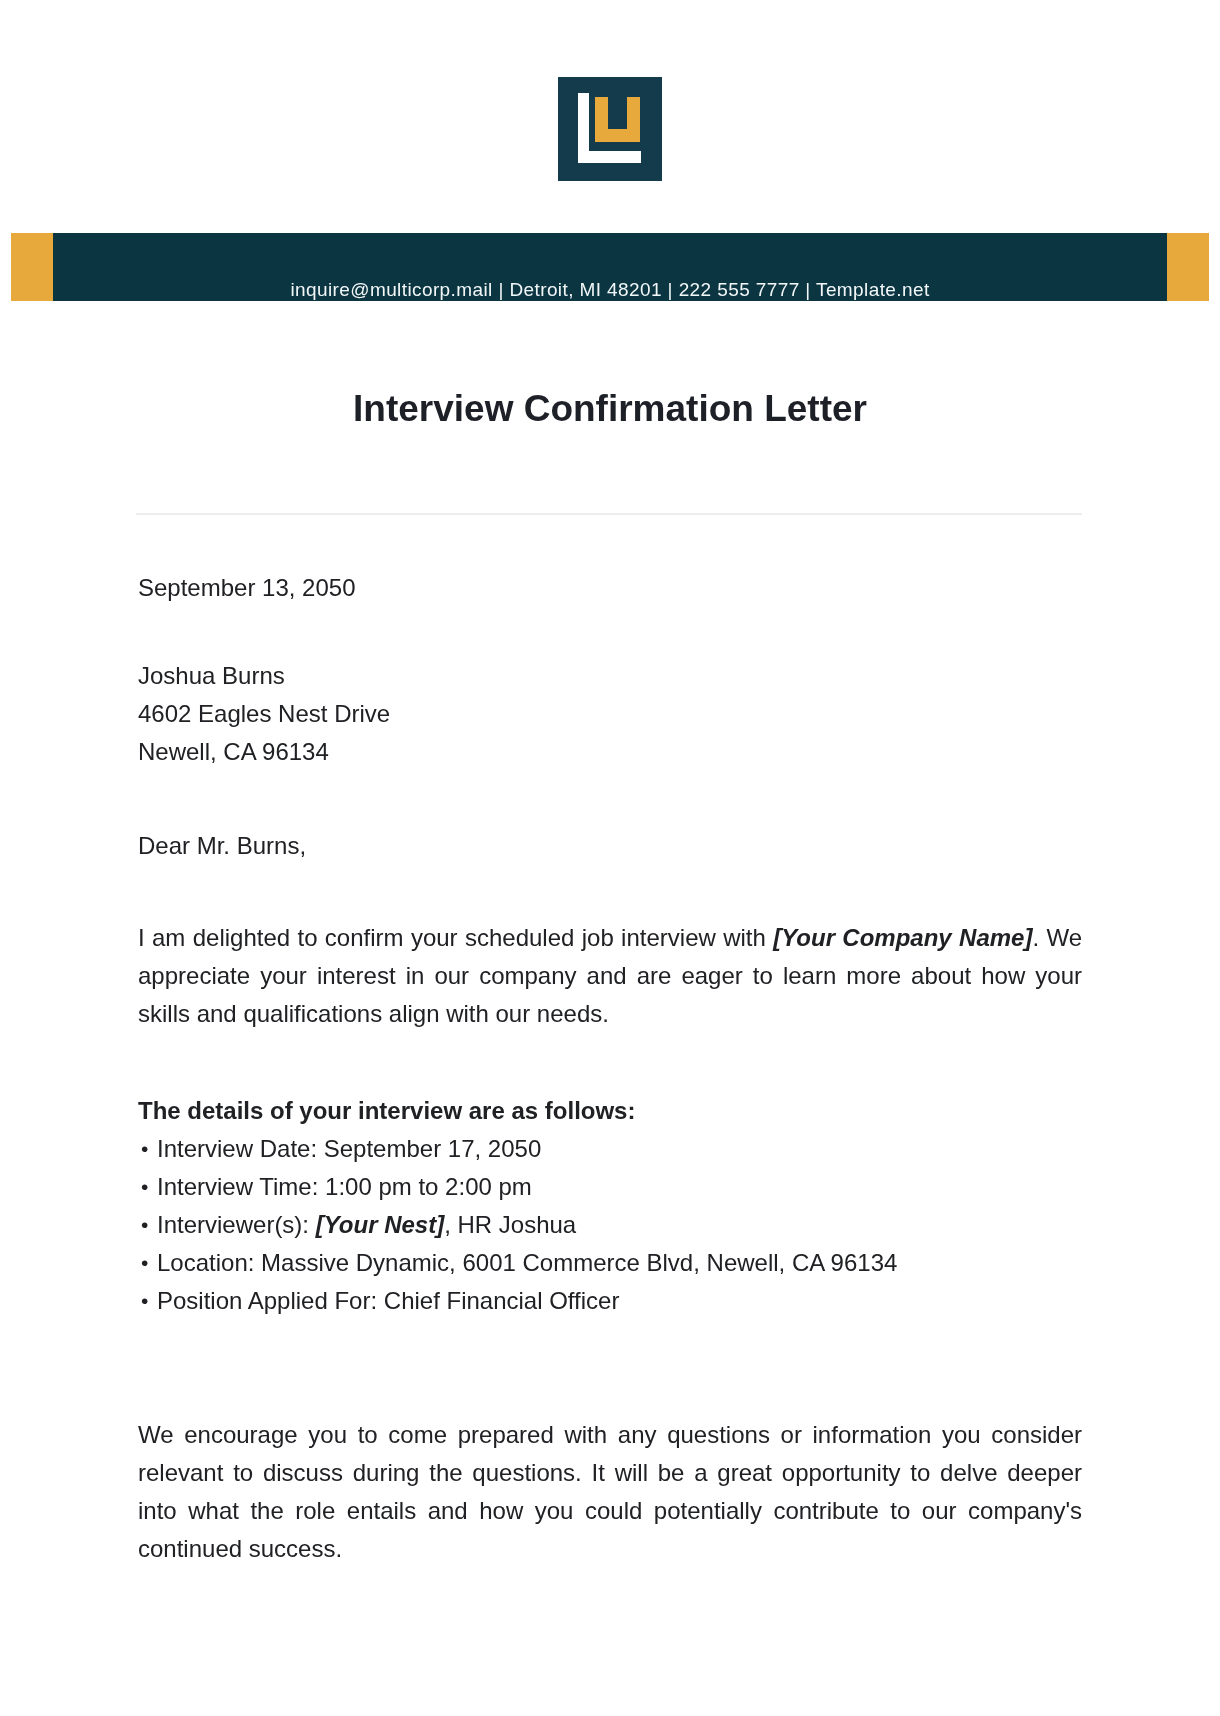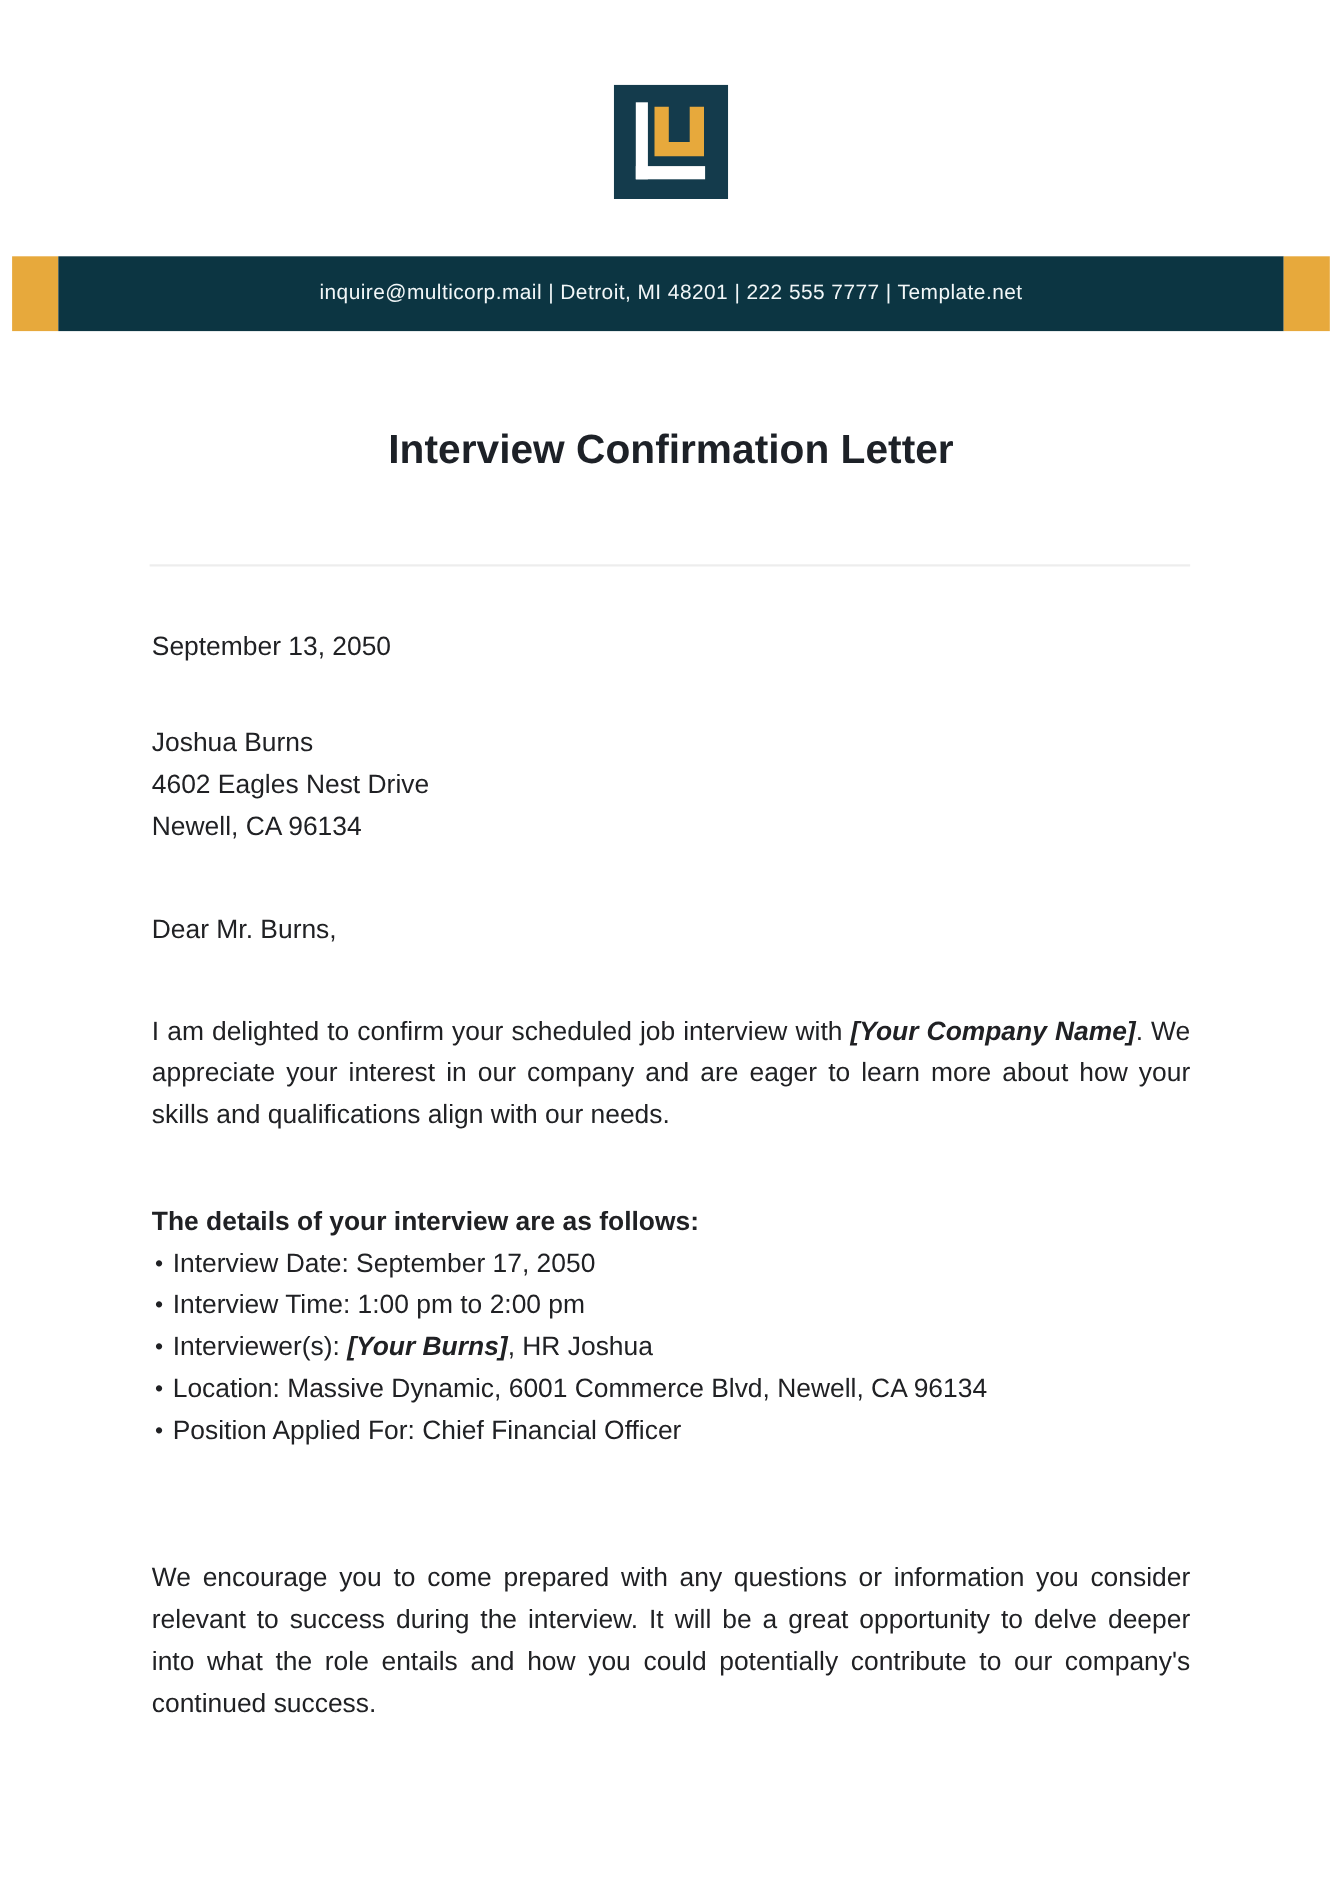"inquire@multicorp.mail | Detroit, MI" .bar-main { align-items: center -> flex-end }
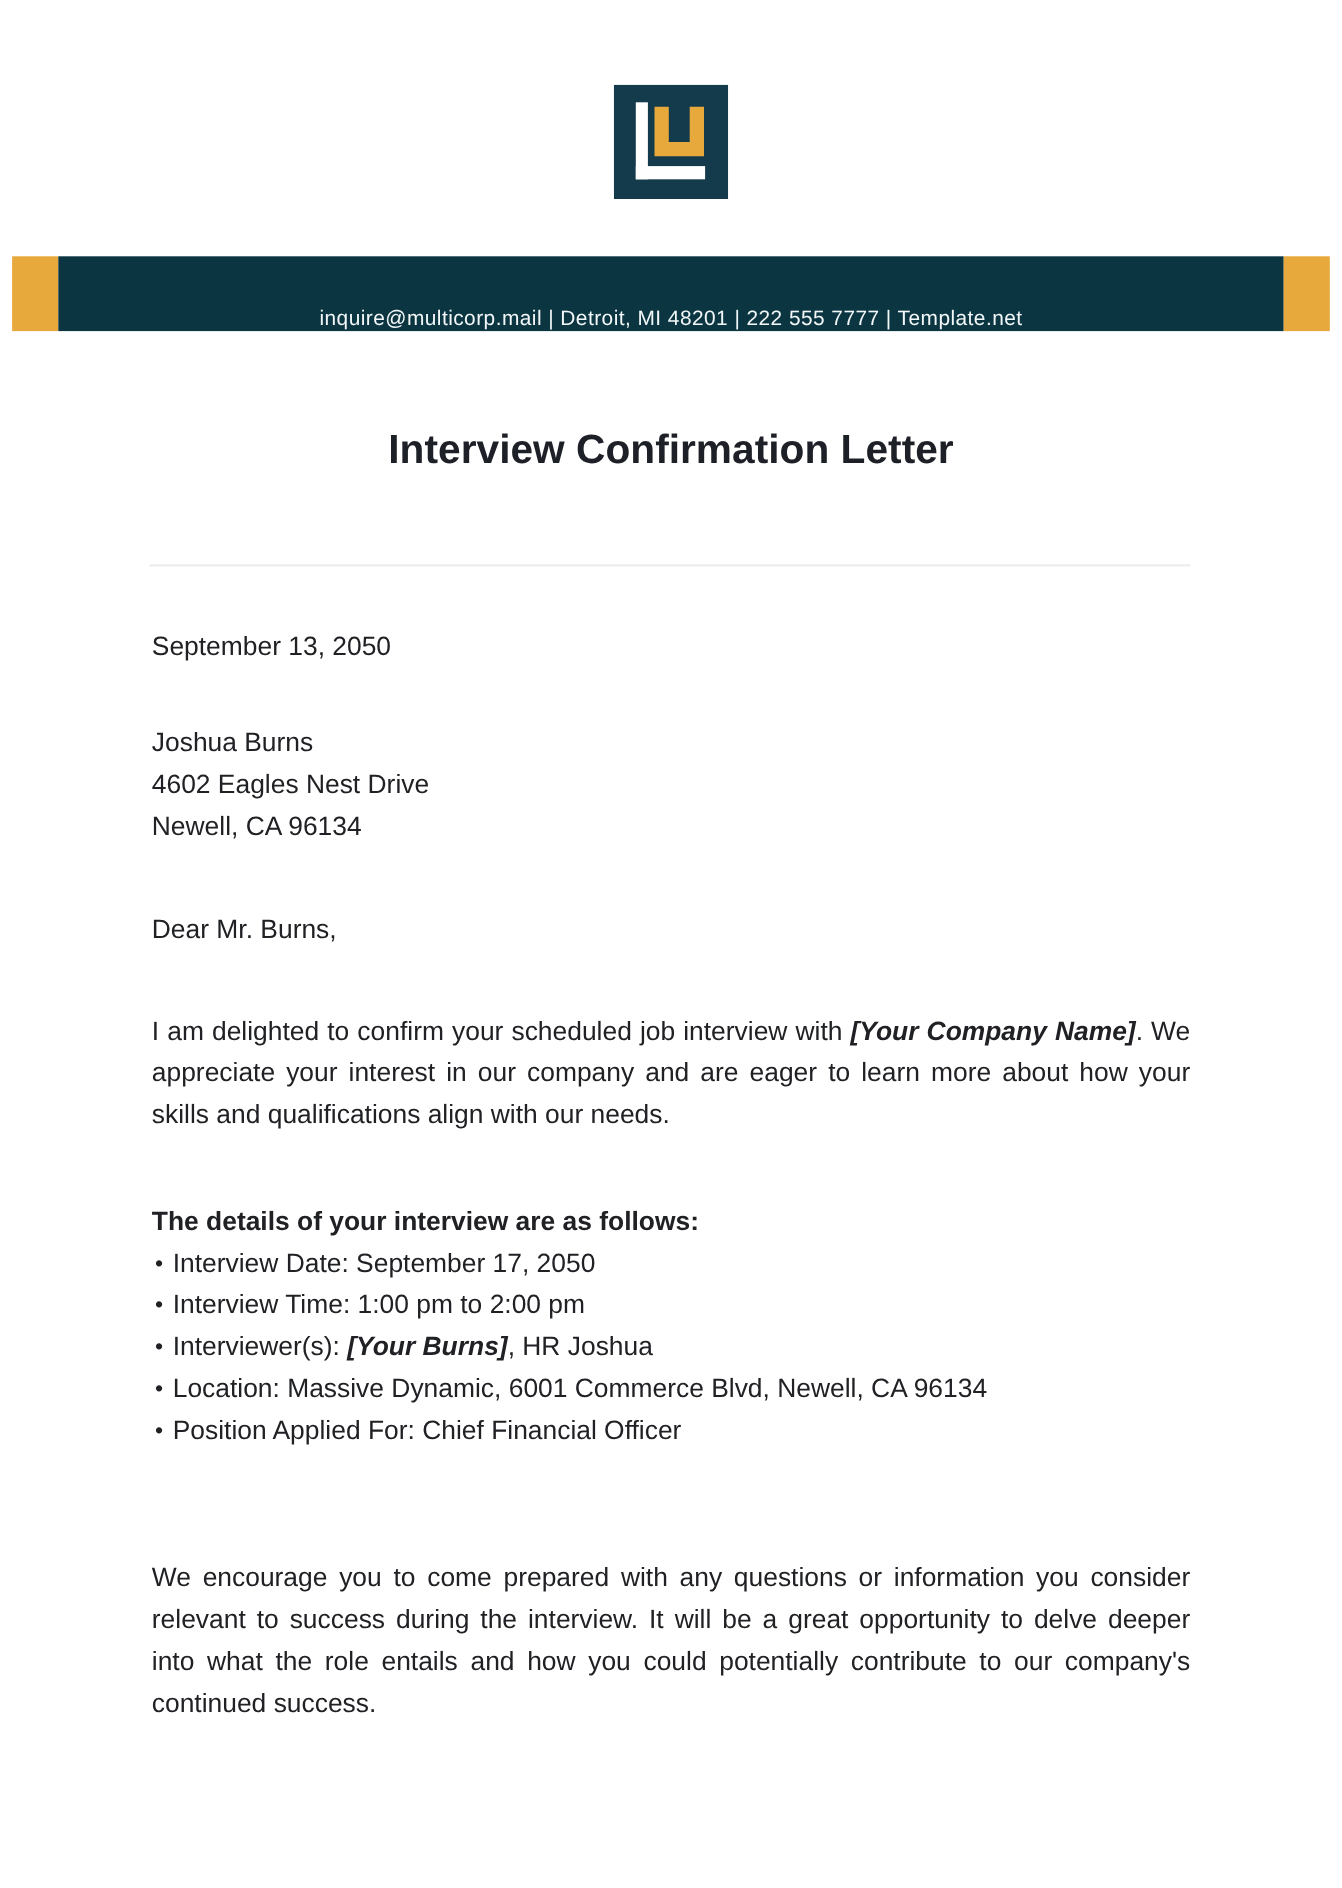"[Your Burns]" span.bold { text: Burns -> Nest }
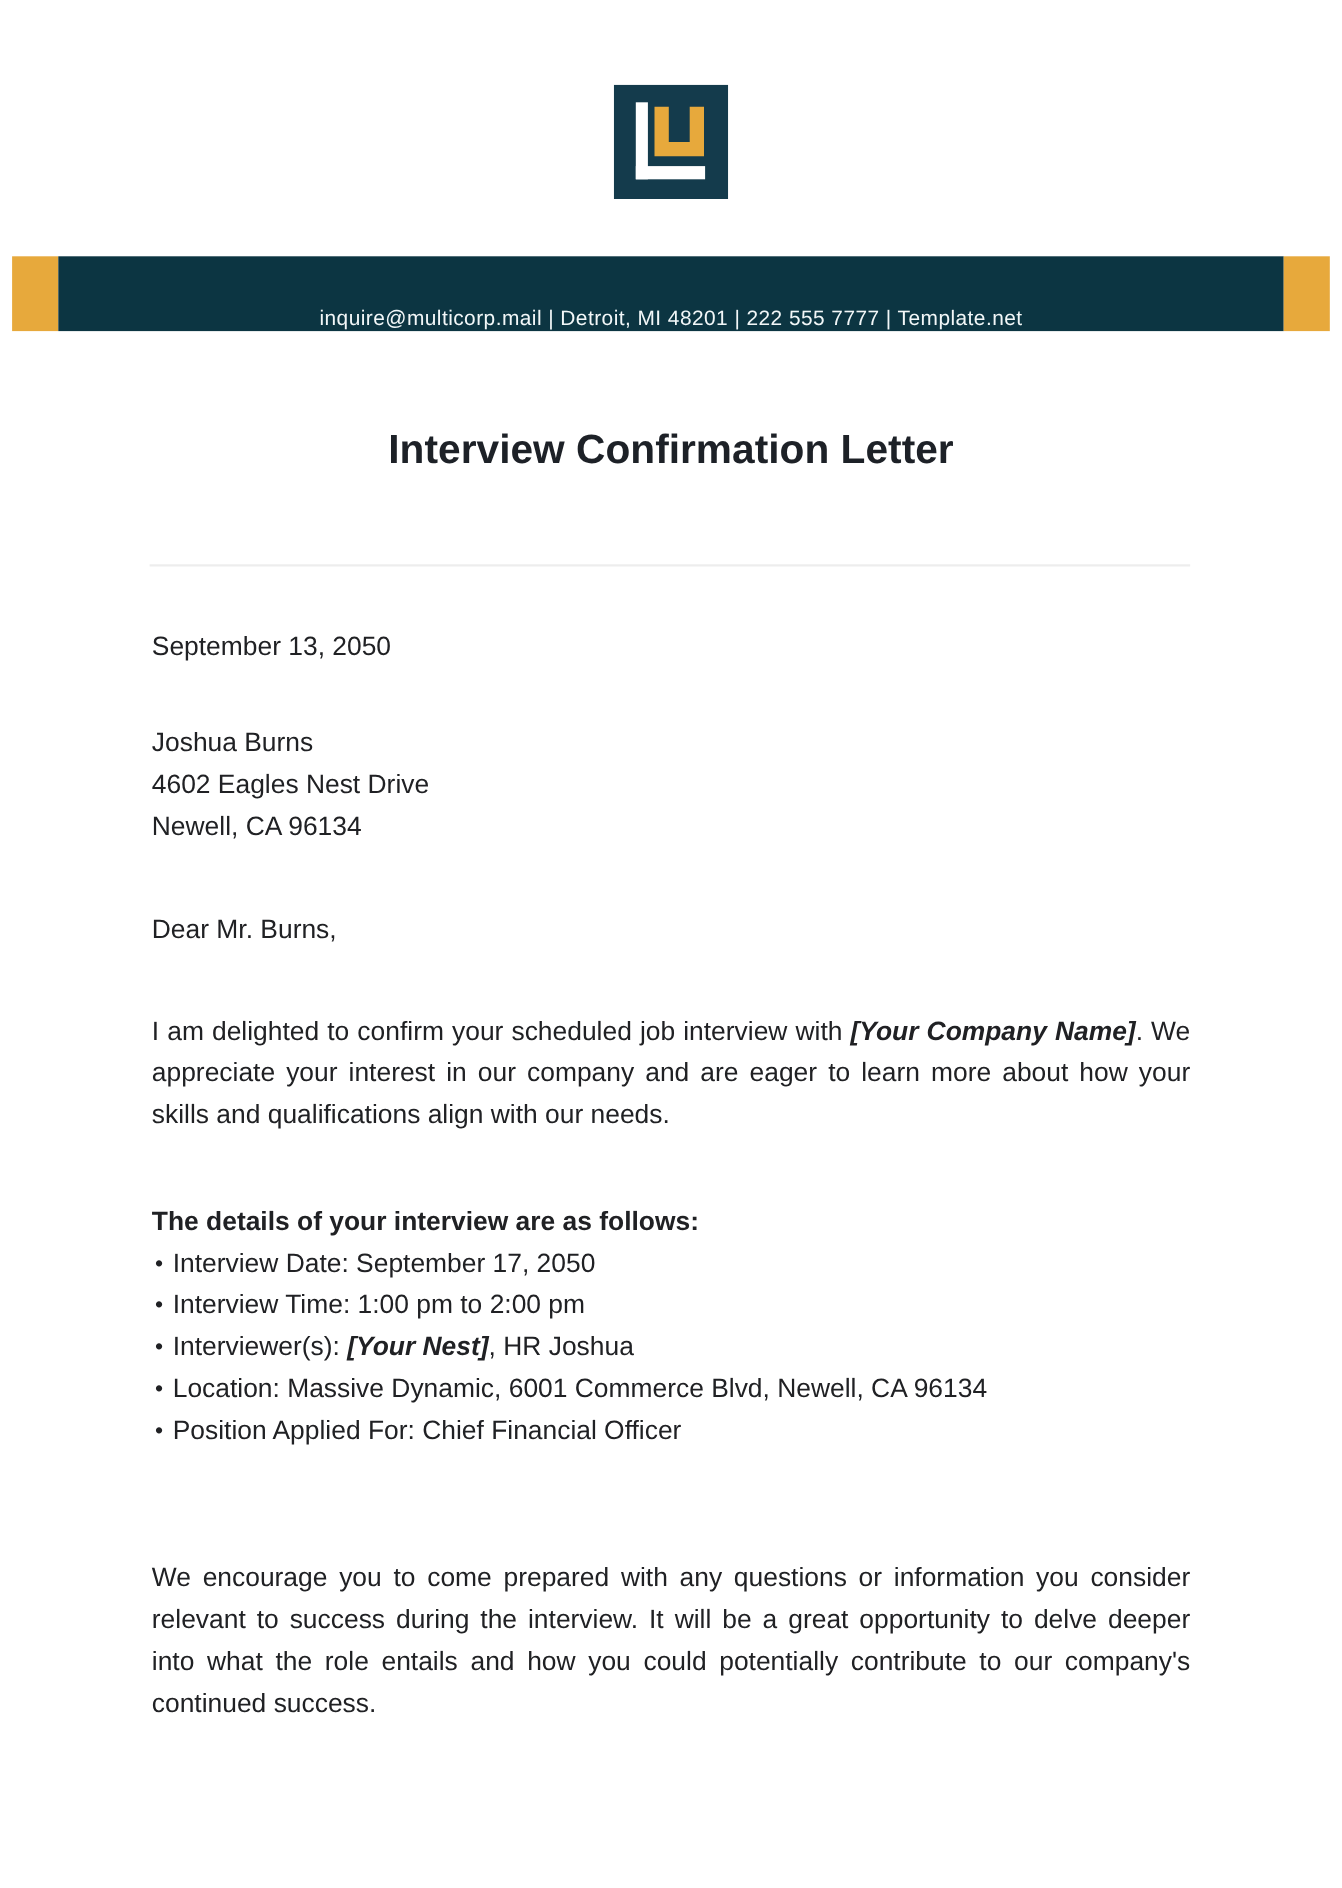"relevant to success during the" span { text: success during the interview -> discuss during the questions }
